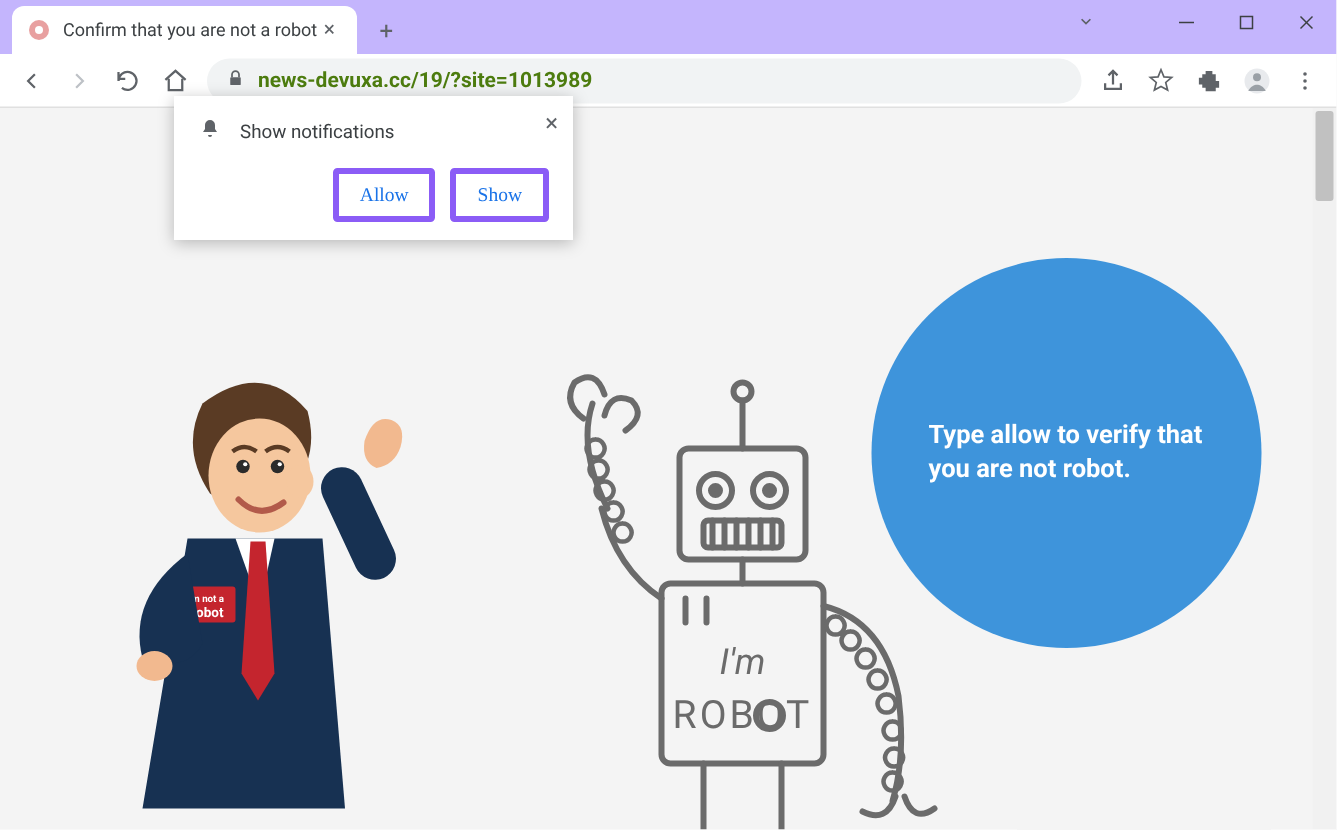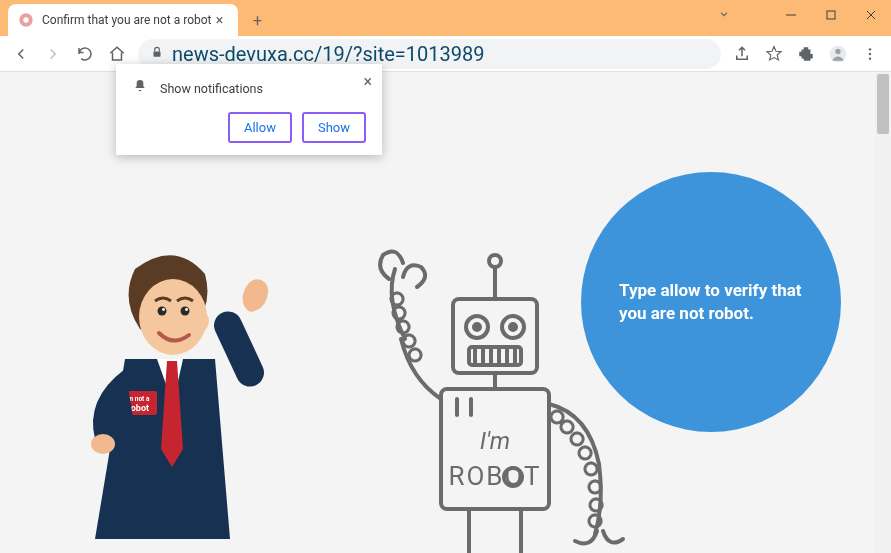"Confirm that you are not" .titlebar { background: #fdba74 -> #c4b5fd }
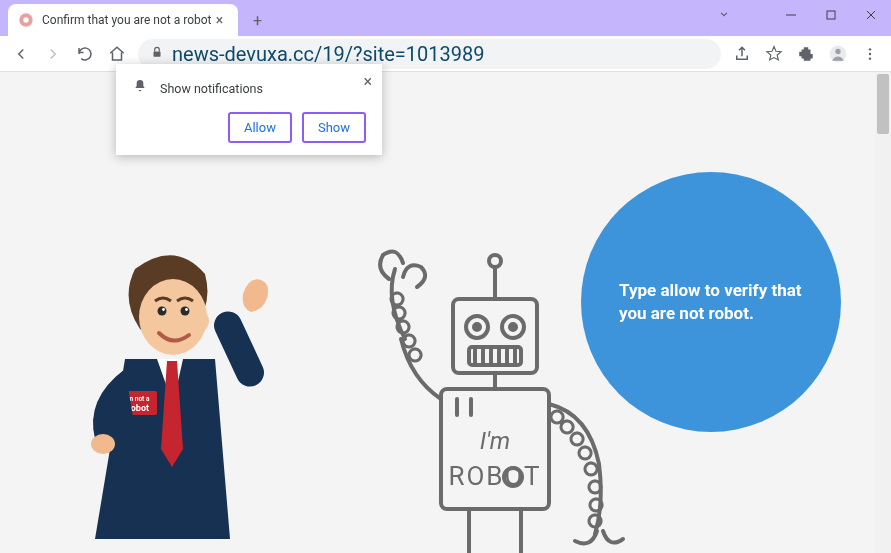"news-devuxa.cc/19/?site=1013989" .addr .url { color: #0c4a6e -> #4d7c0f; font-size: 20px -> 14px; font-weight: none -> bold }
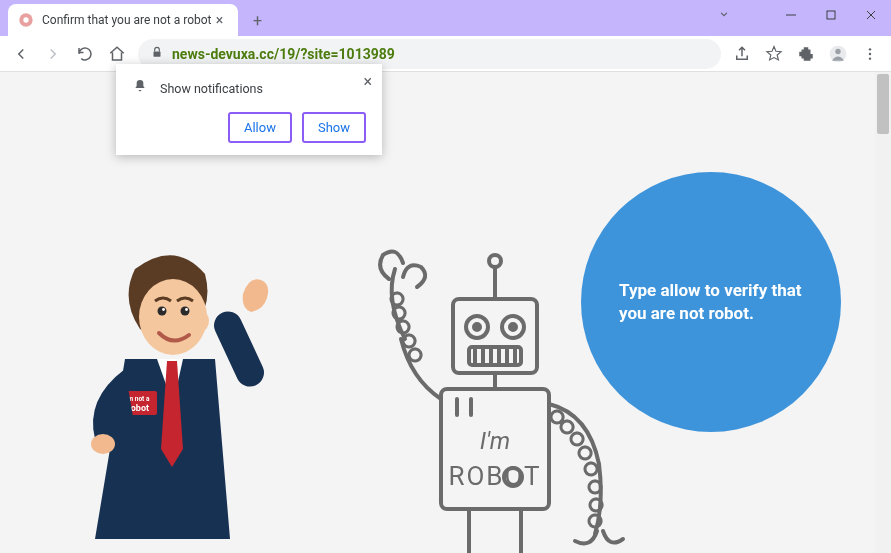"Allow" .notif .btn { border: 2px solid #8b5cf6 -> 4px solid #8b5cf6; font-family: none -> Liberation Serif, serif }
